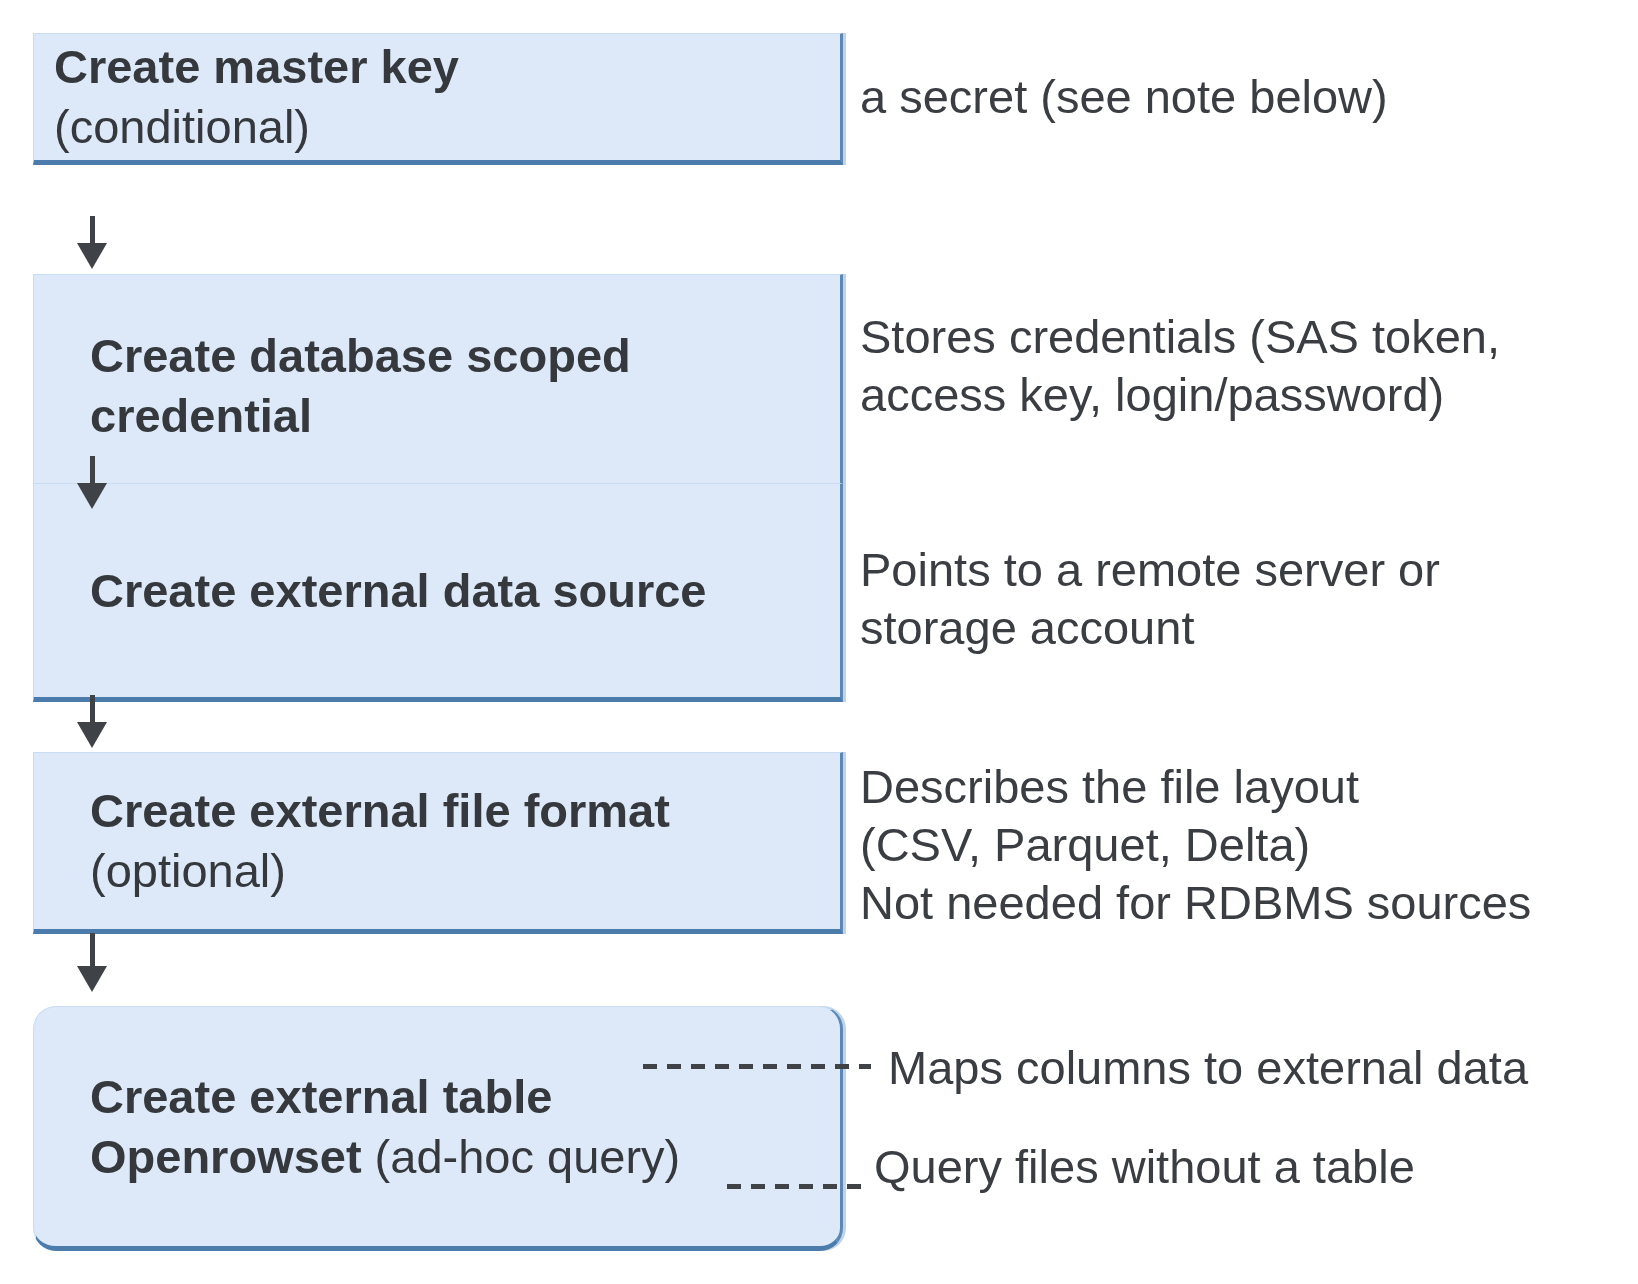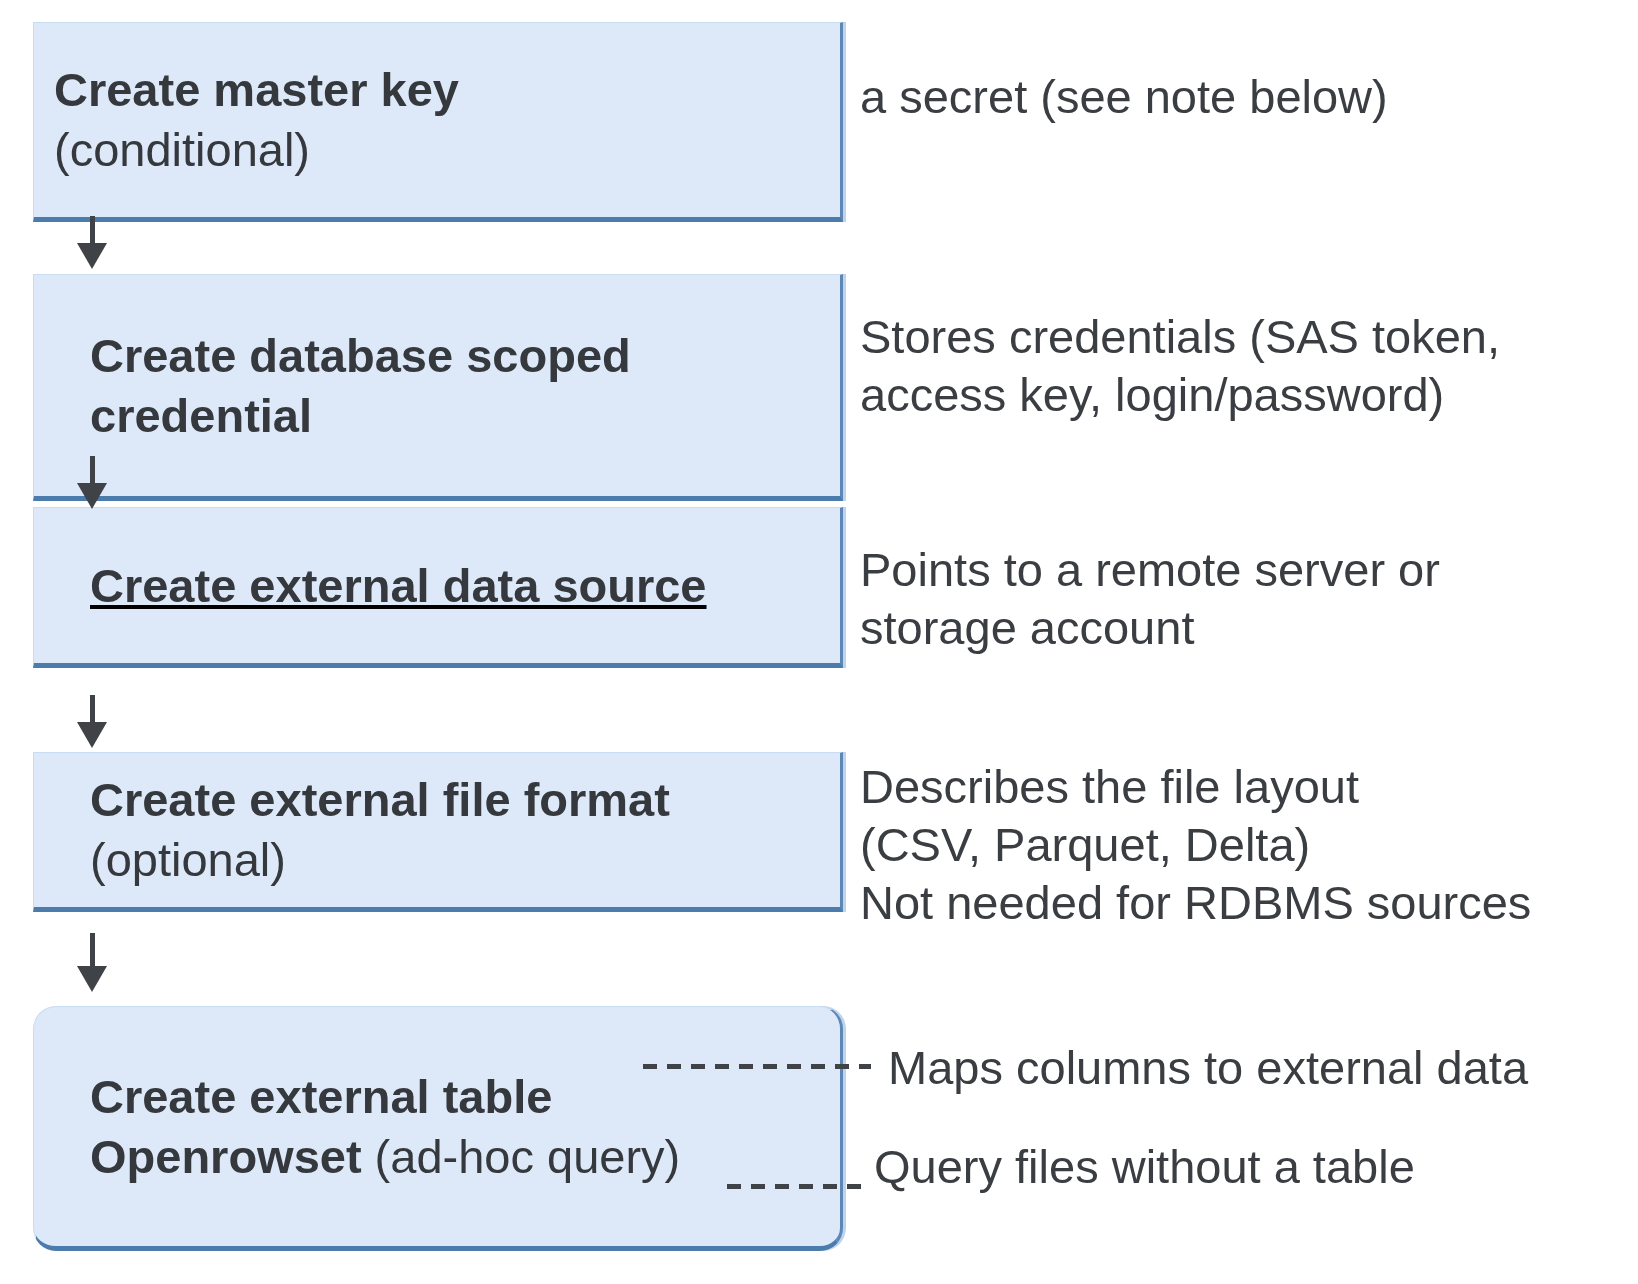"Create master key" .box1 { height: 200px -> 132px; top: 22px -> 33px }
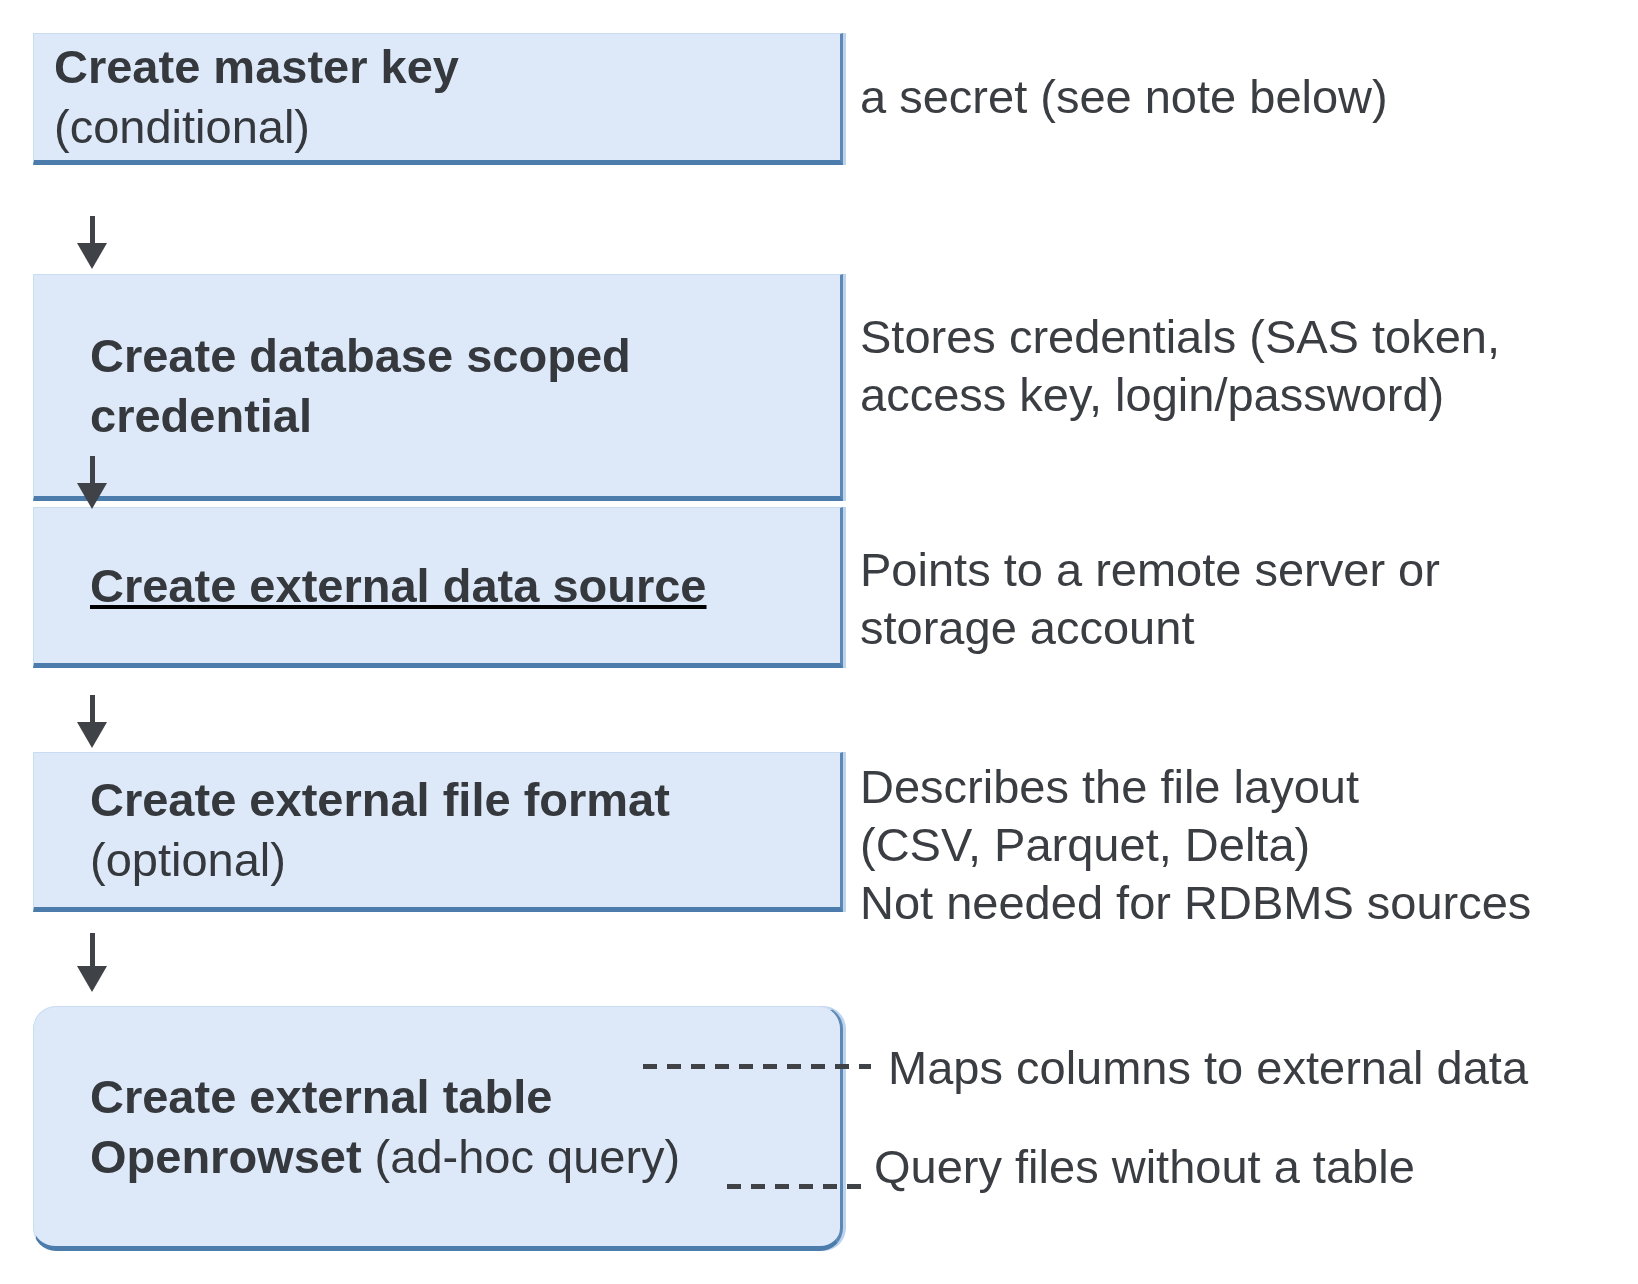"Create external data source" .box3 { height: 161px -> 219px; text-decoration: underline -> none; top: 507px -> 483px }
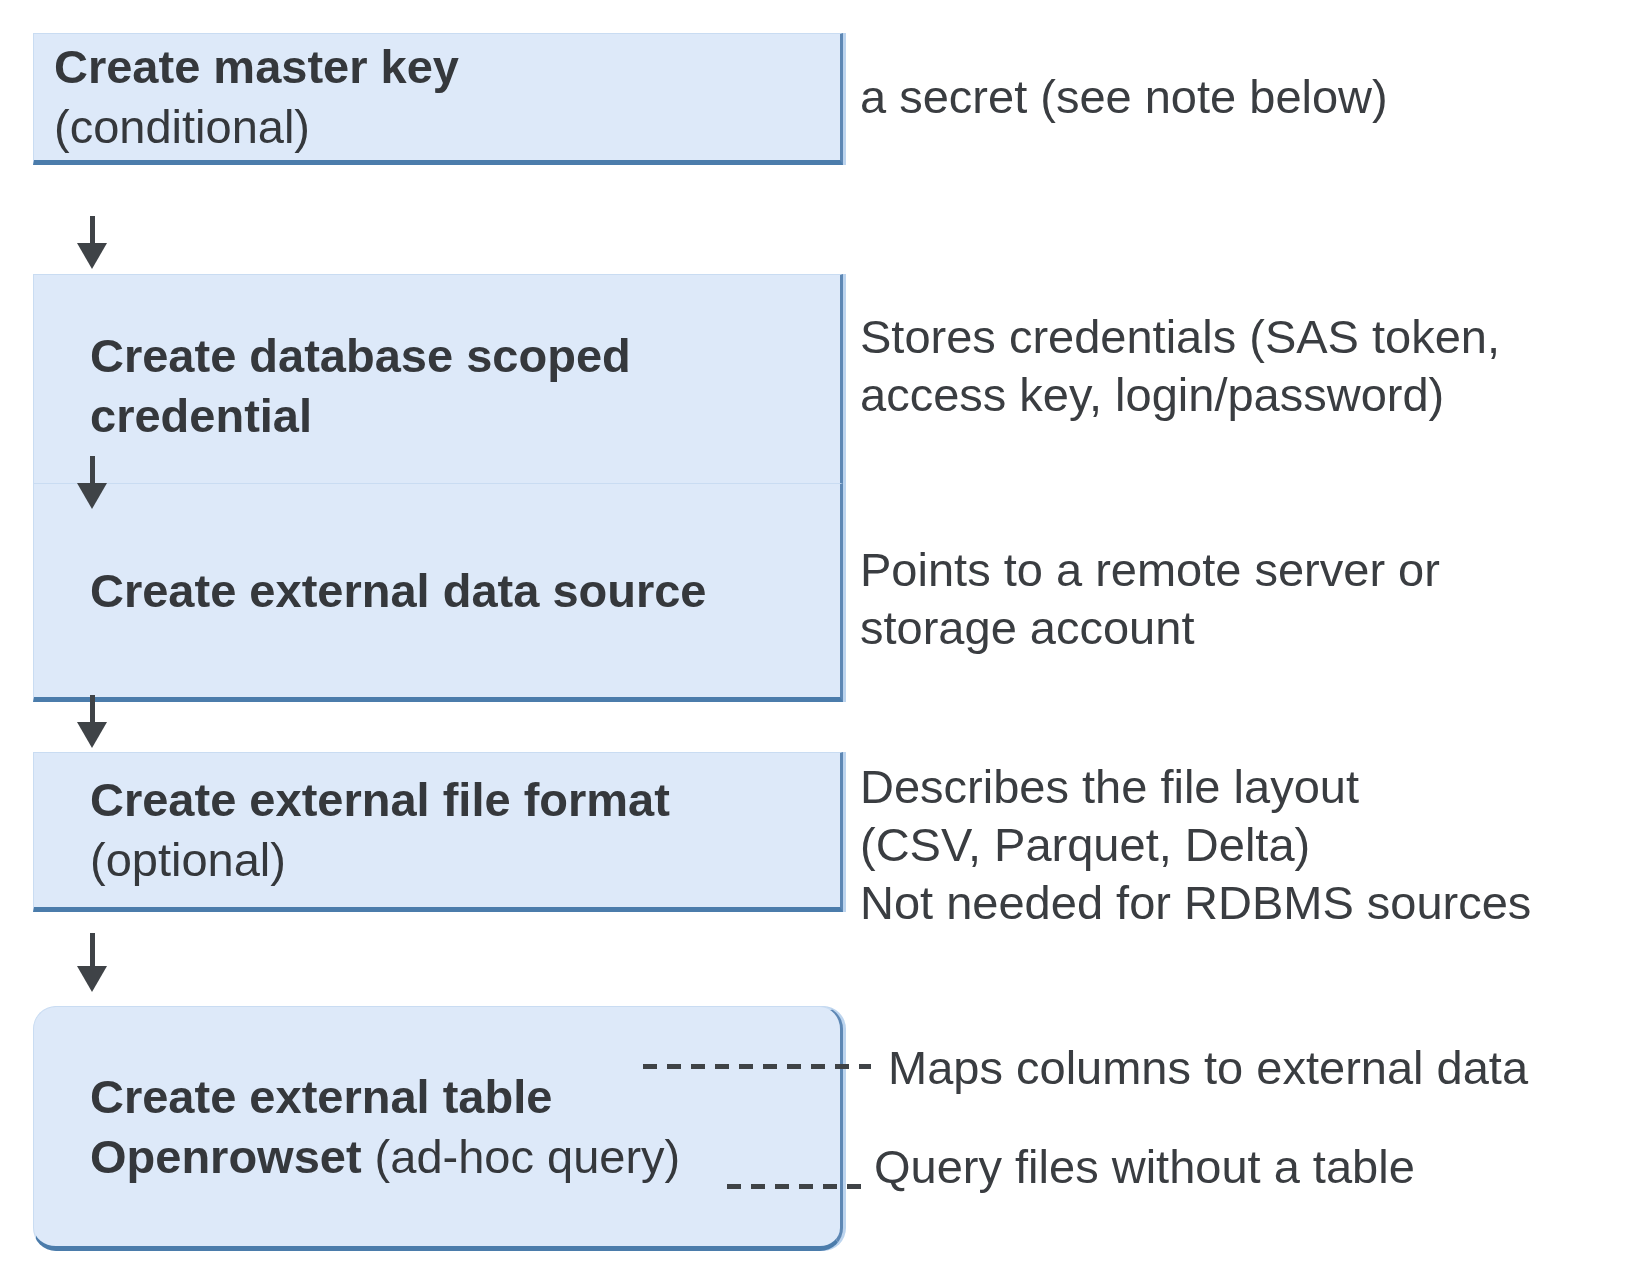"Create external file format" .box4 { height: 160px -> 182px }
